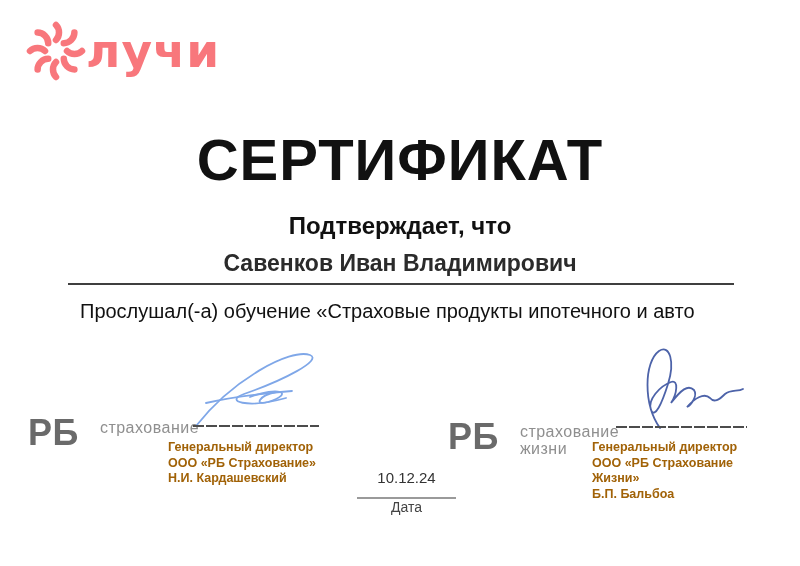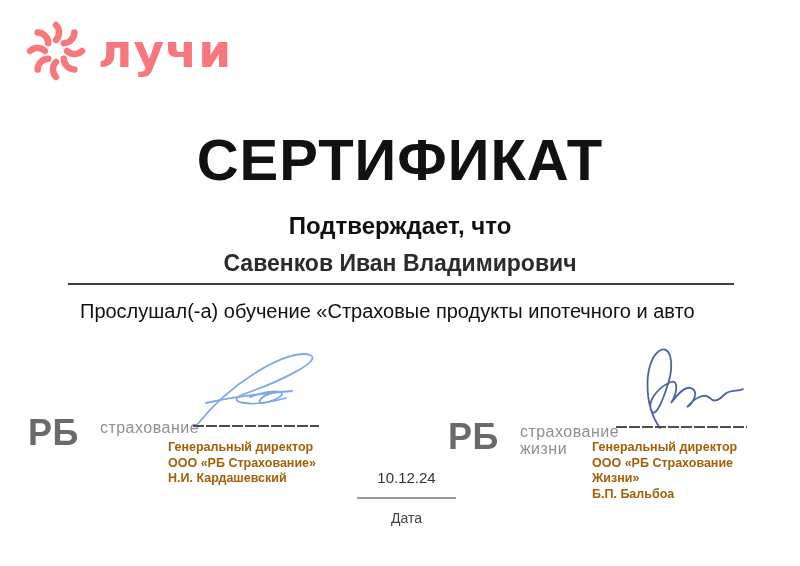"лучи" .brand { gap: 12px -> none }
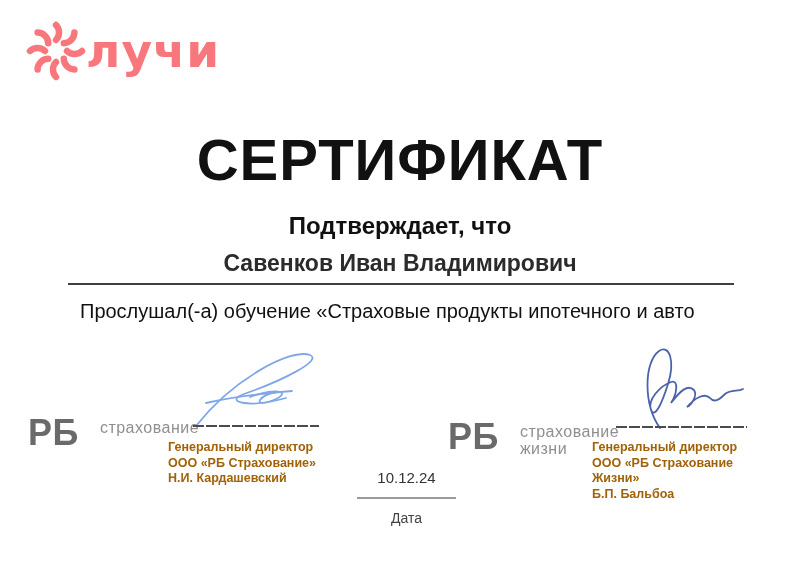"Дата" .date-label { margin-top: 11px -> 0 }
